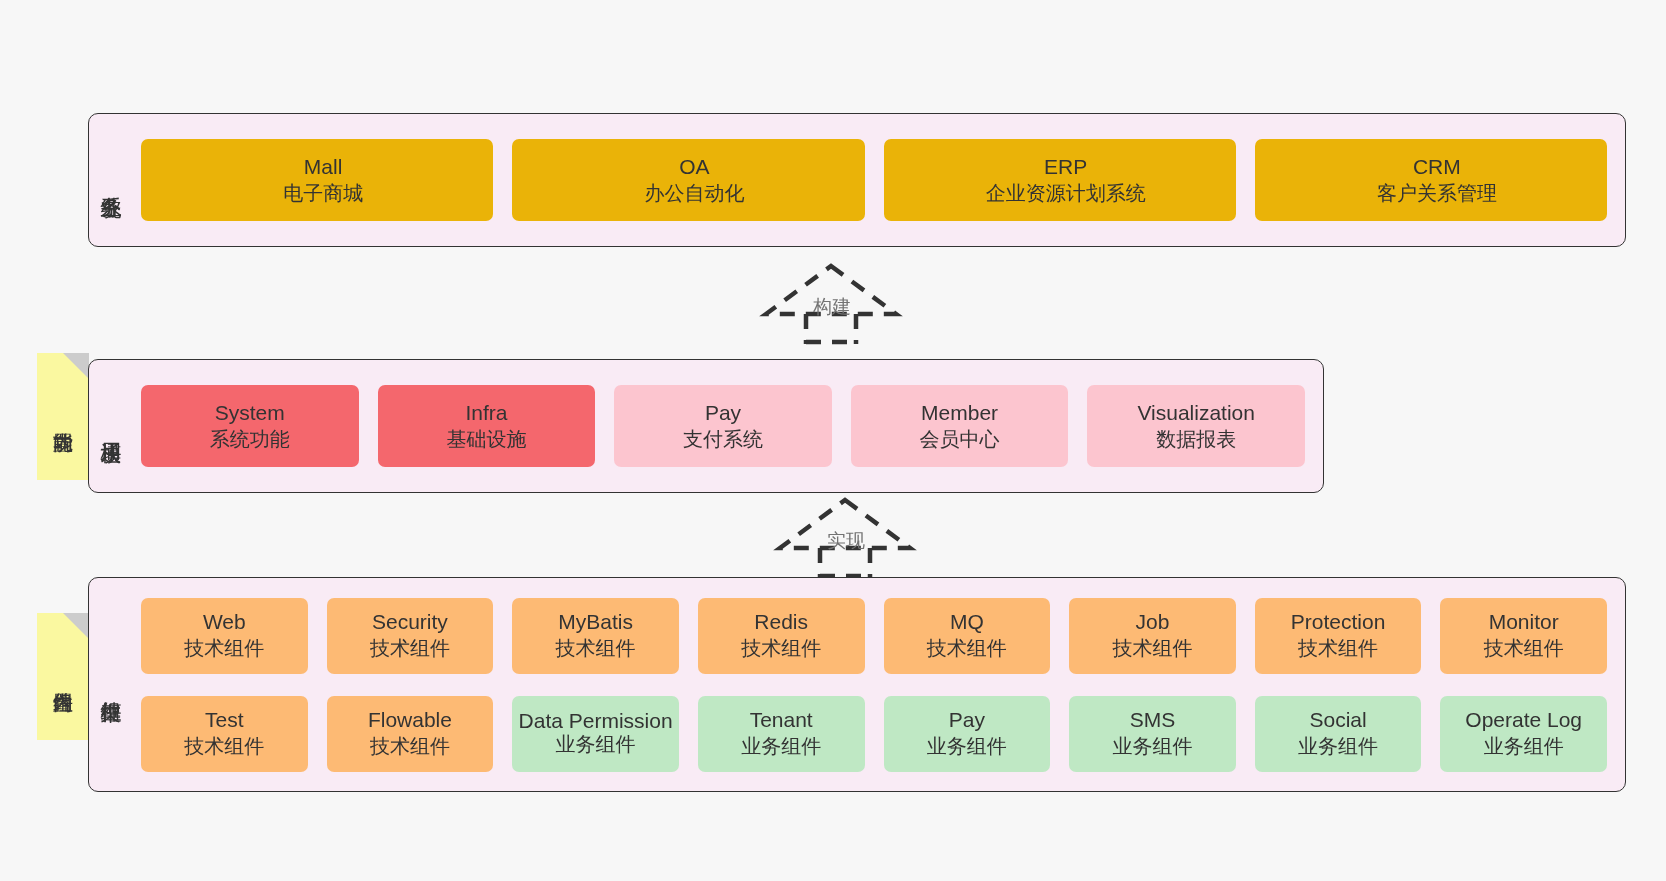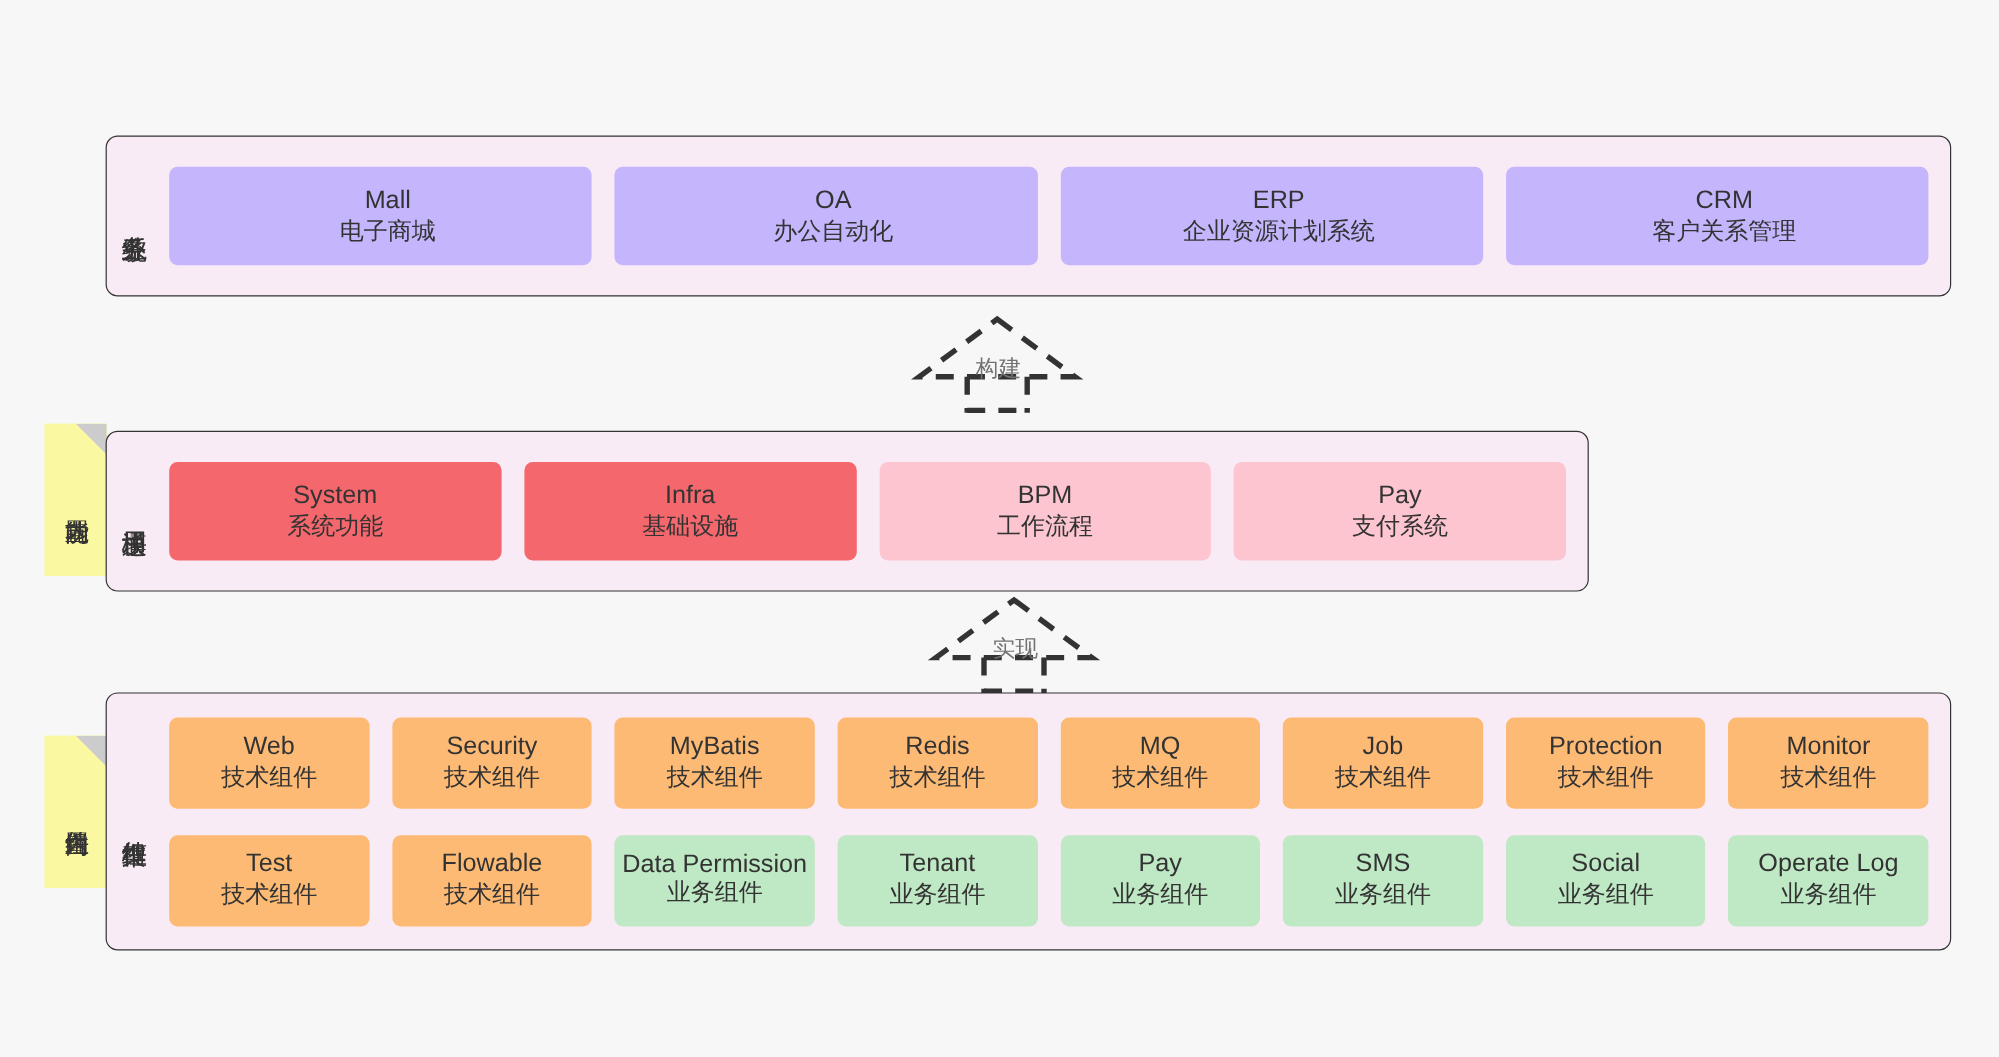"Mall" .c-blue { background: #c4b5fd -> #eab308 }
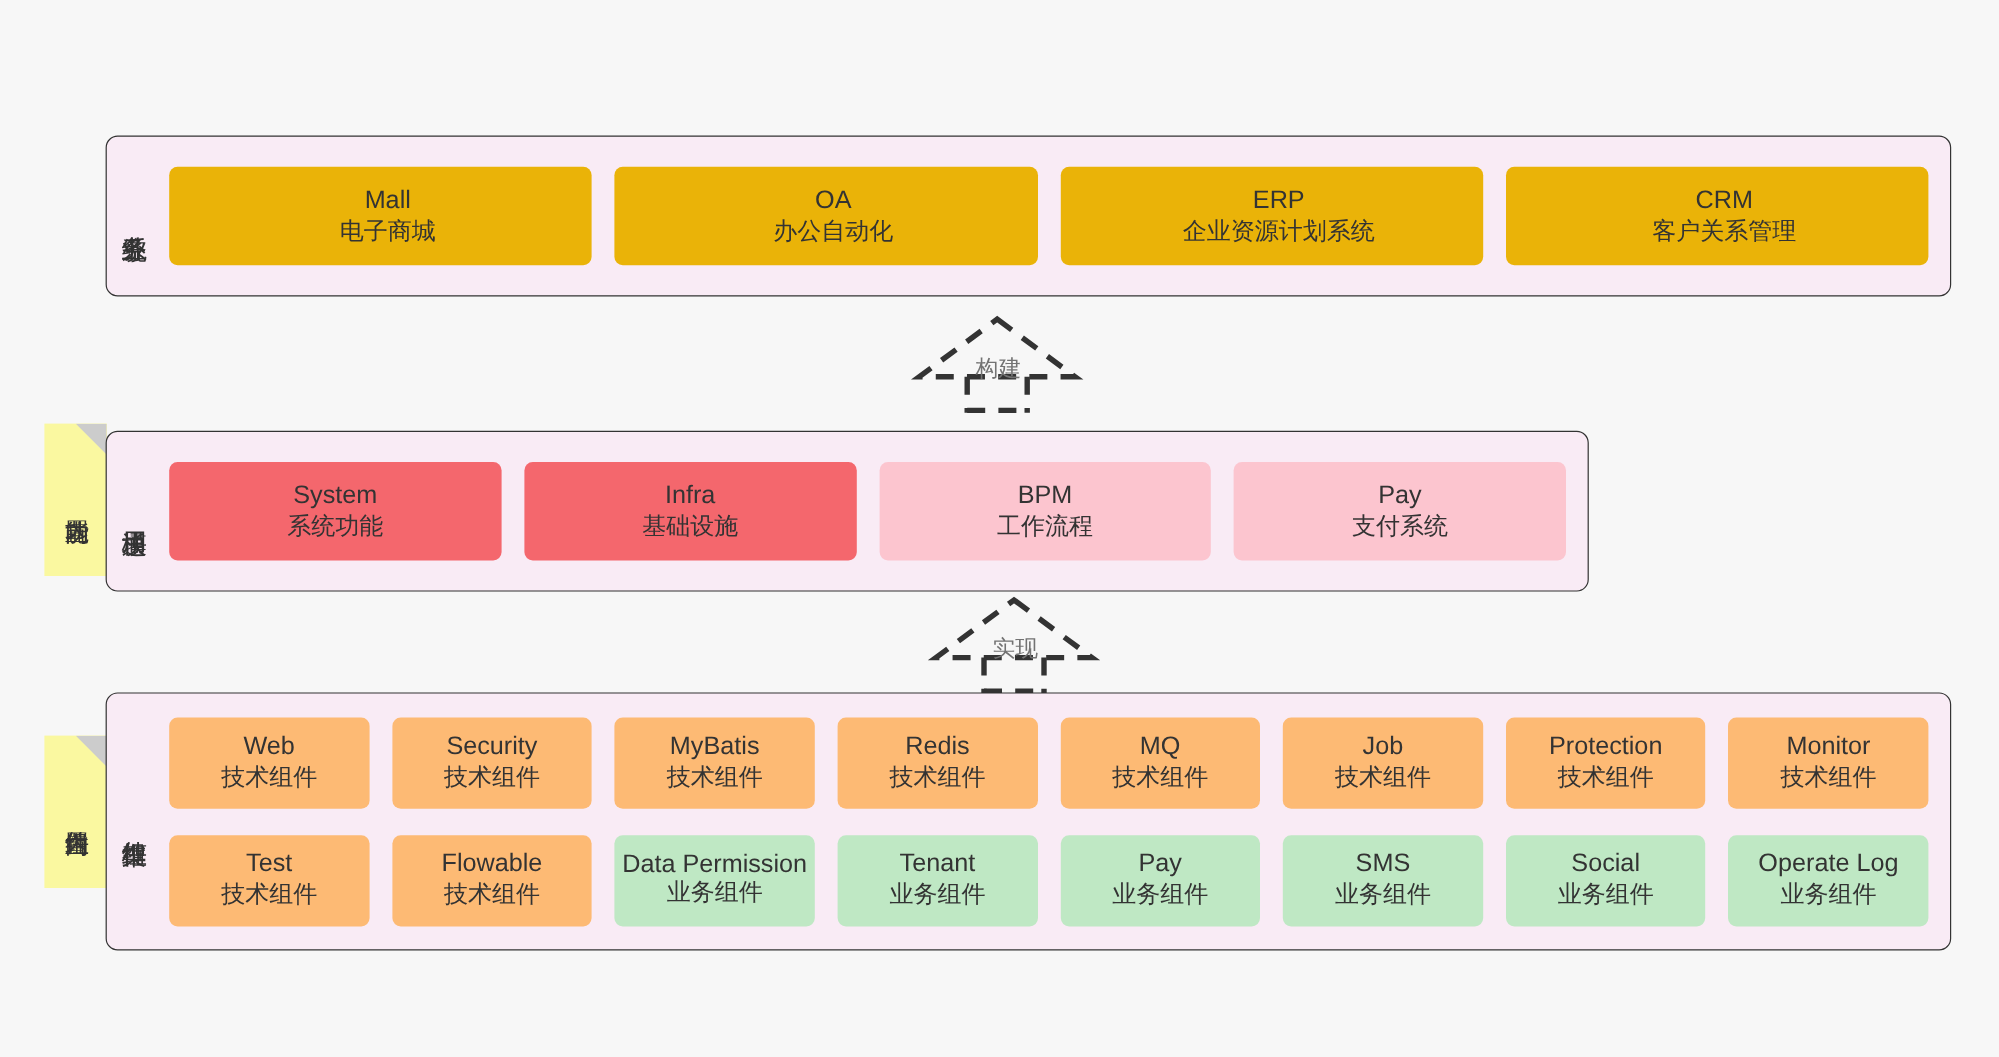"BPM" div.cell { html: <div> <span>BPM</span> <span>工作流程</span> </div> -> none }
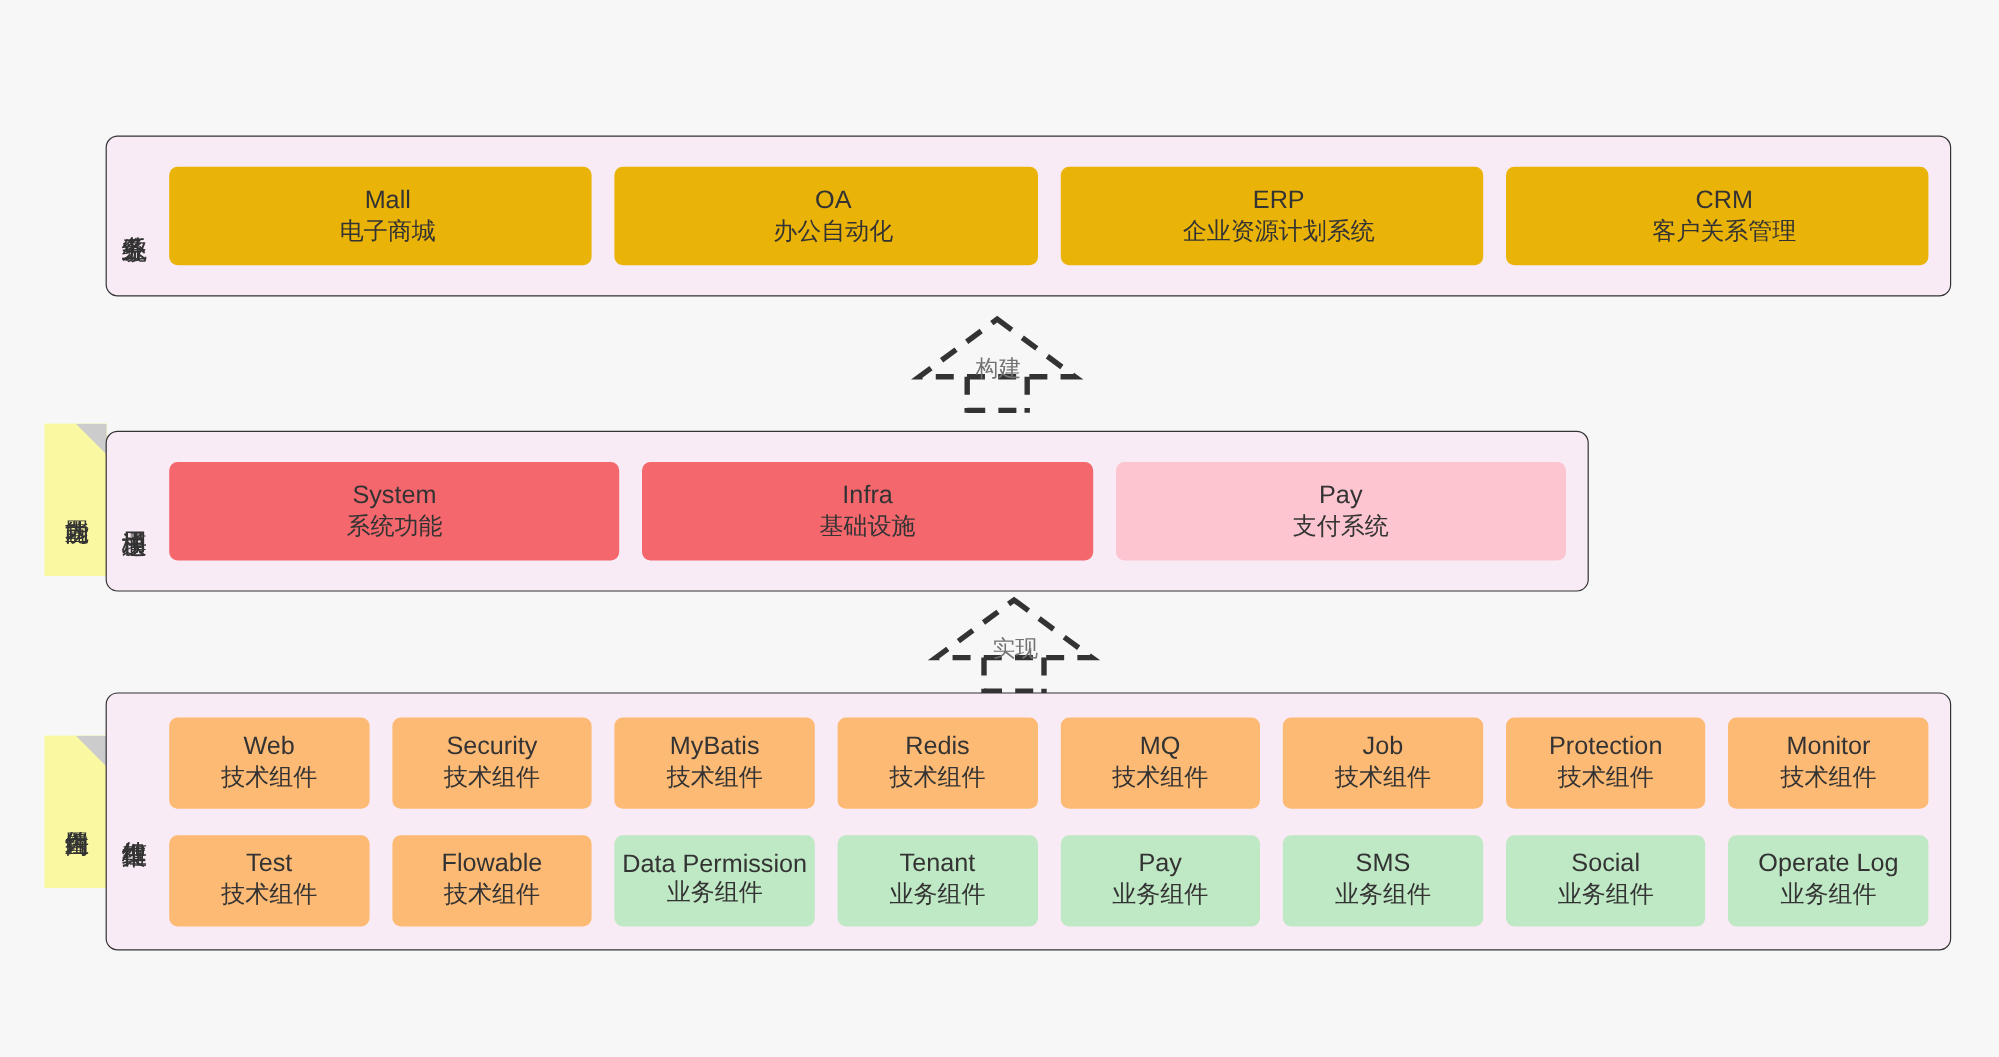"Member" div.cell { html: none -> <div> <span>Member</span> <span>会员中心</span> </div> }
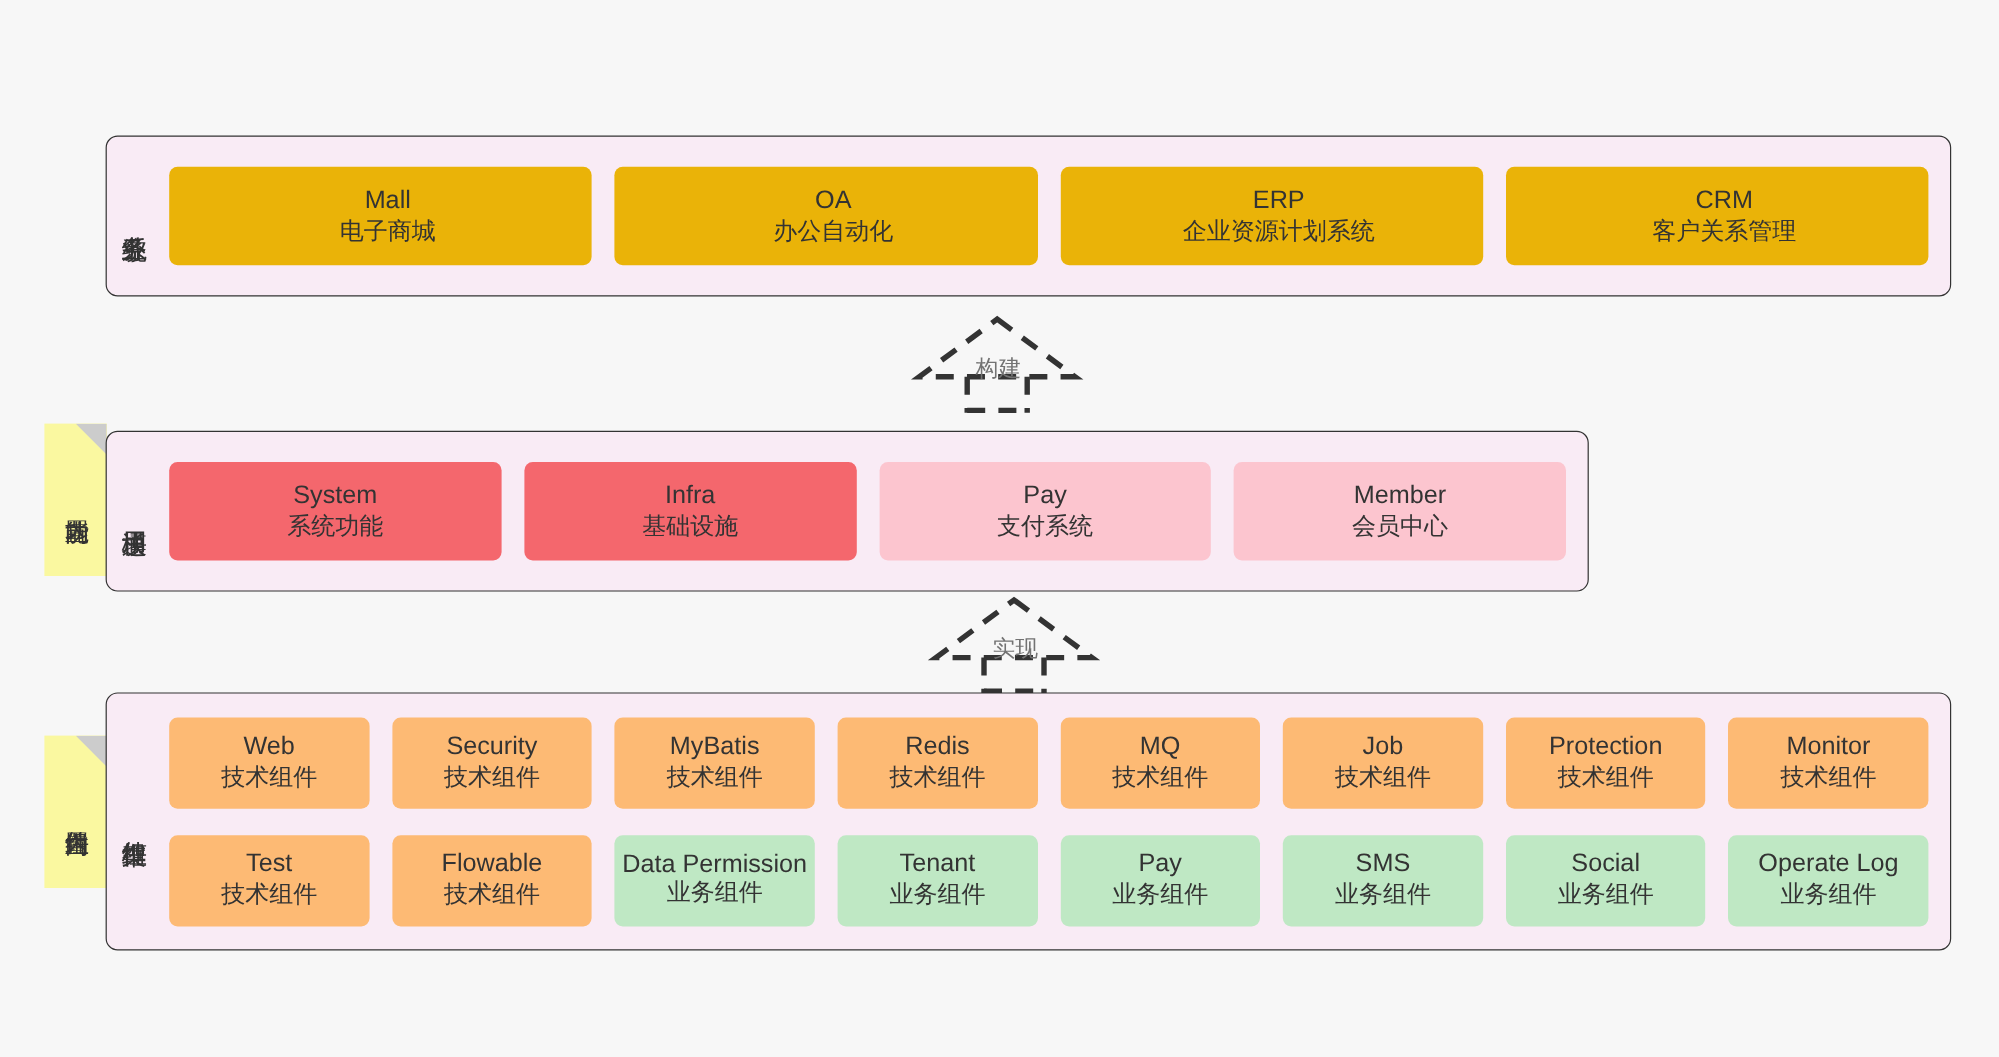"Visualization" div.cell { html: none -> <div> <span>Visualization</span> <span>数据报表</span> </div> }
